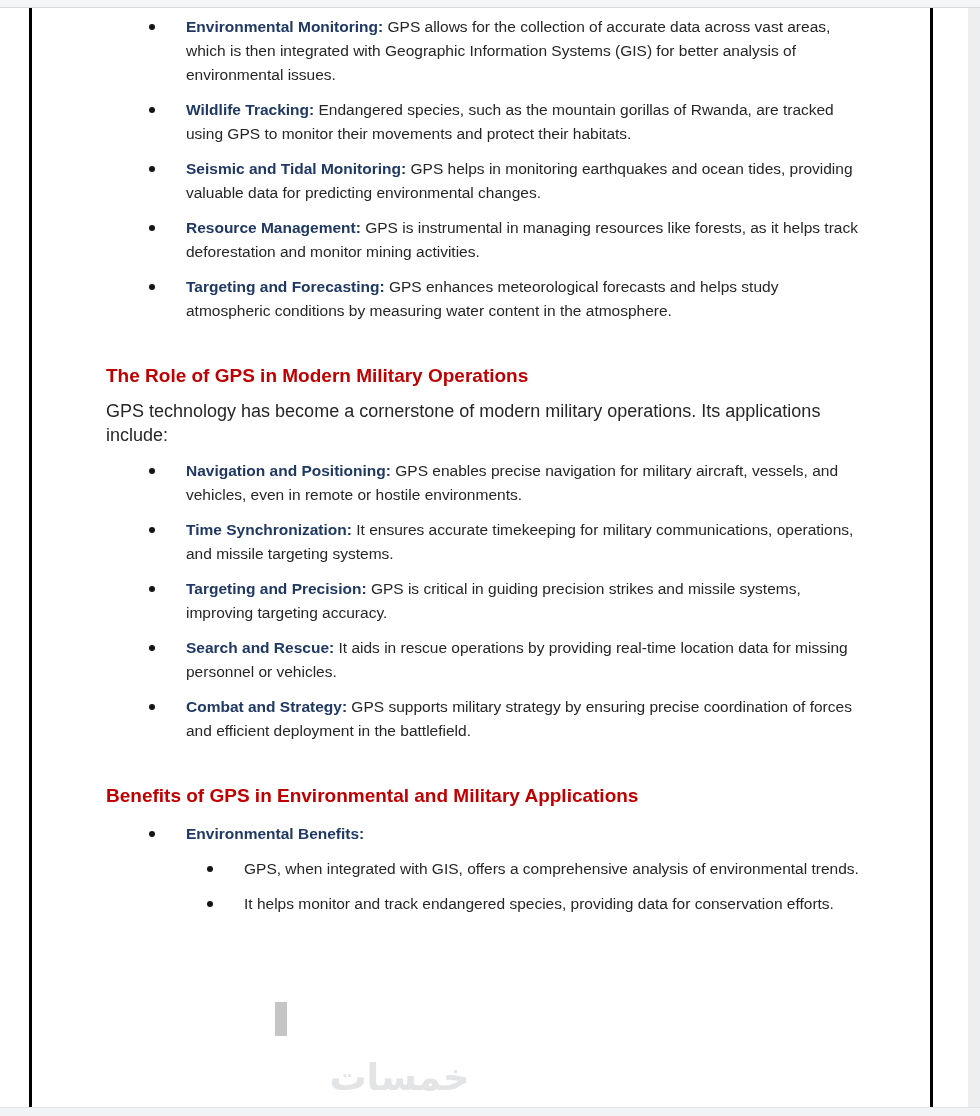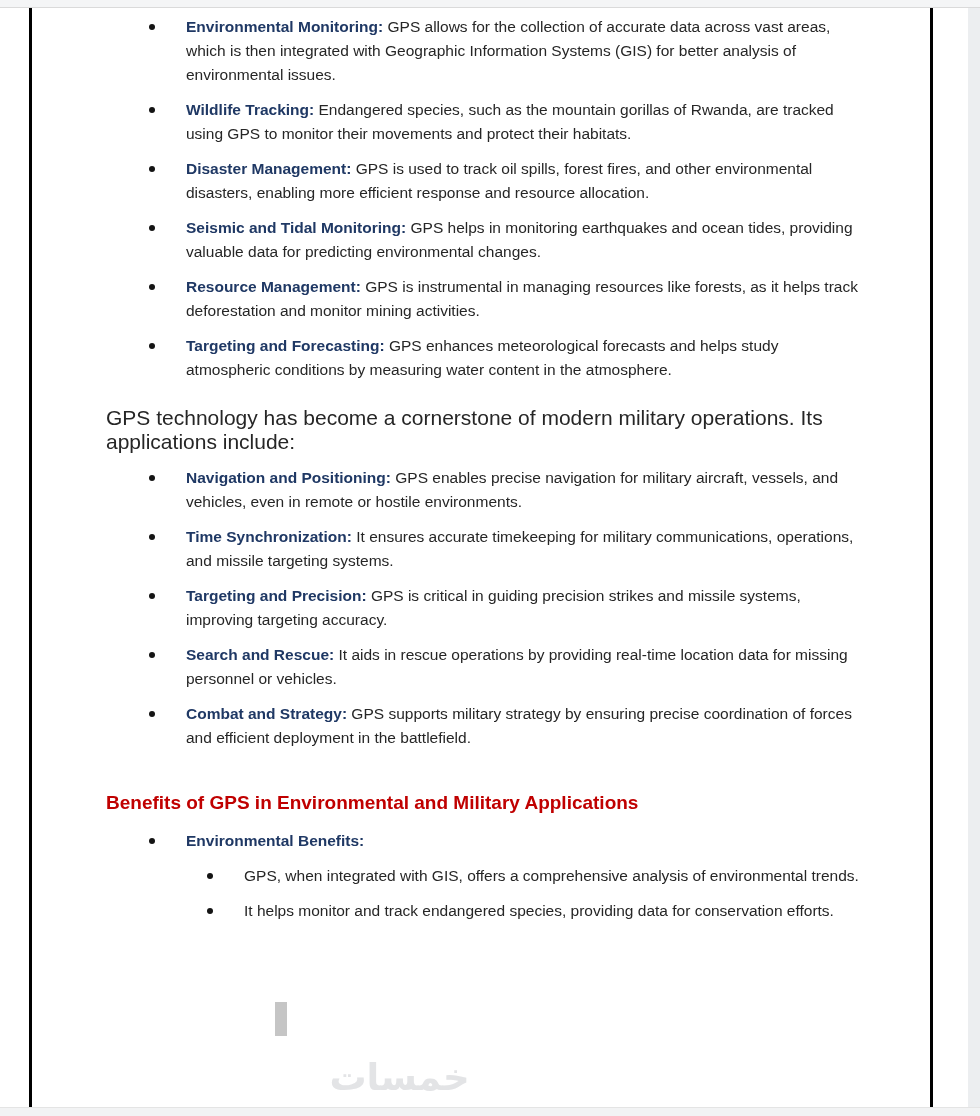"Disaster Management: GPS is used" li.li { html: <li> <span></span> <span>Disaster Management:</span><span> GPS is used to track oil spills, forest fires, and other environmental disasters, enabling more efficient response and resource allocation.</span> </li> -> none }
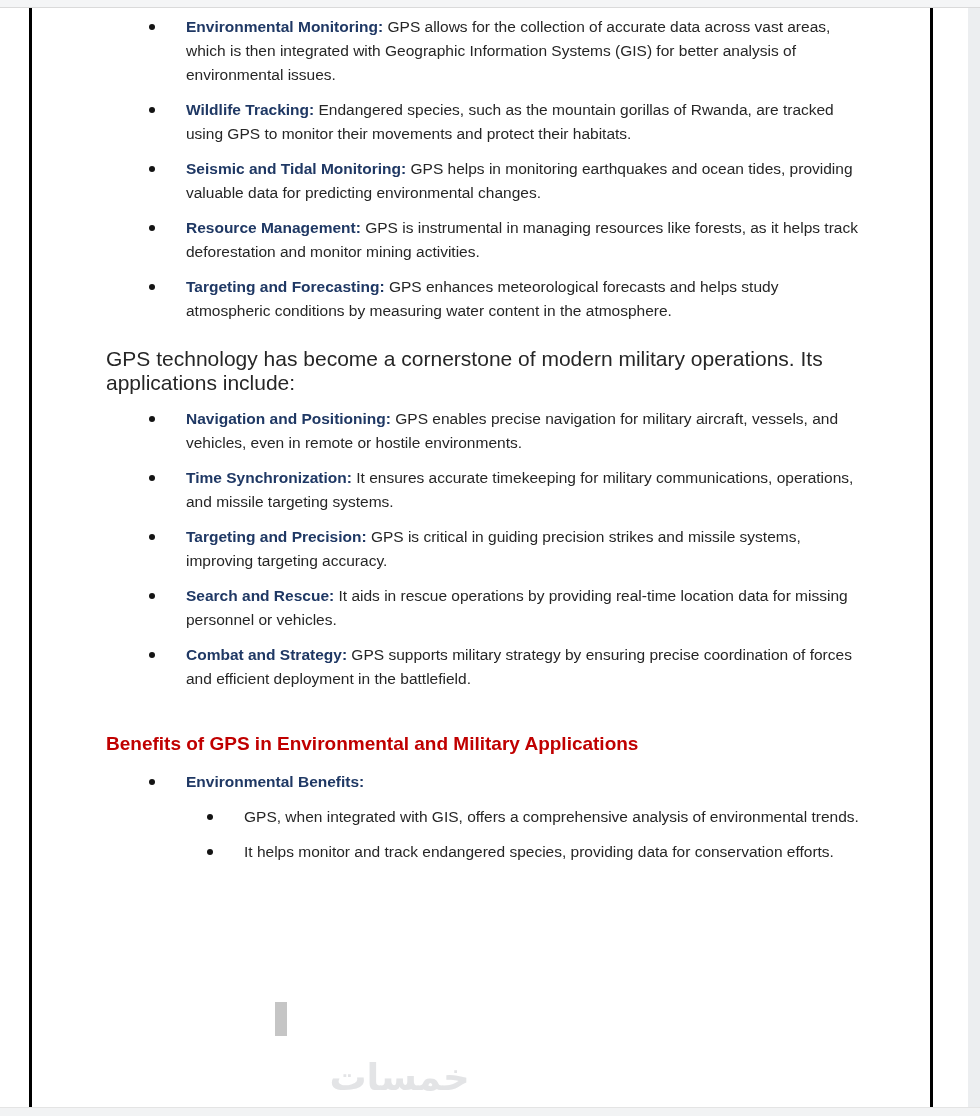"The Role of GPS in" h2 { html: none -> <h2>The Role of GPS in Modern Military Operations</h2> }
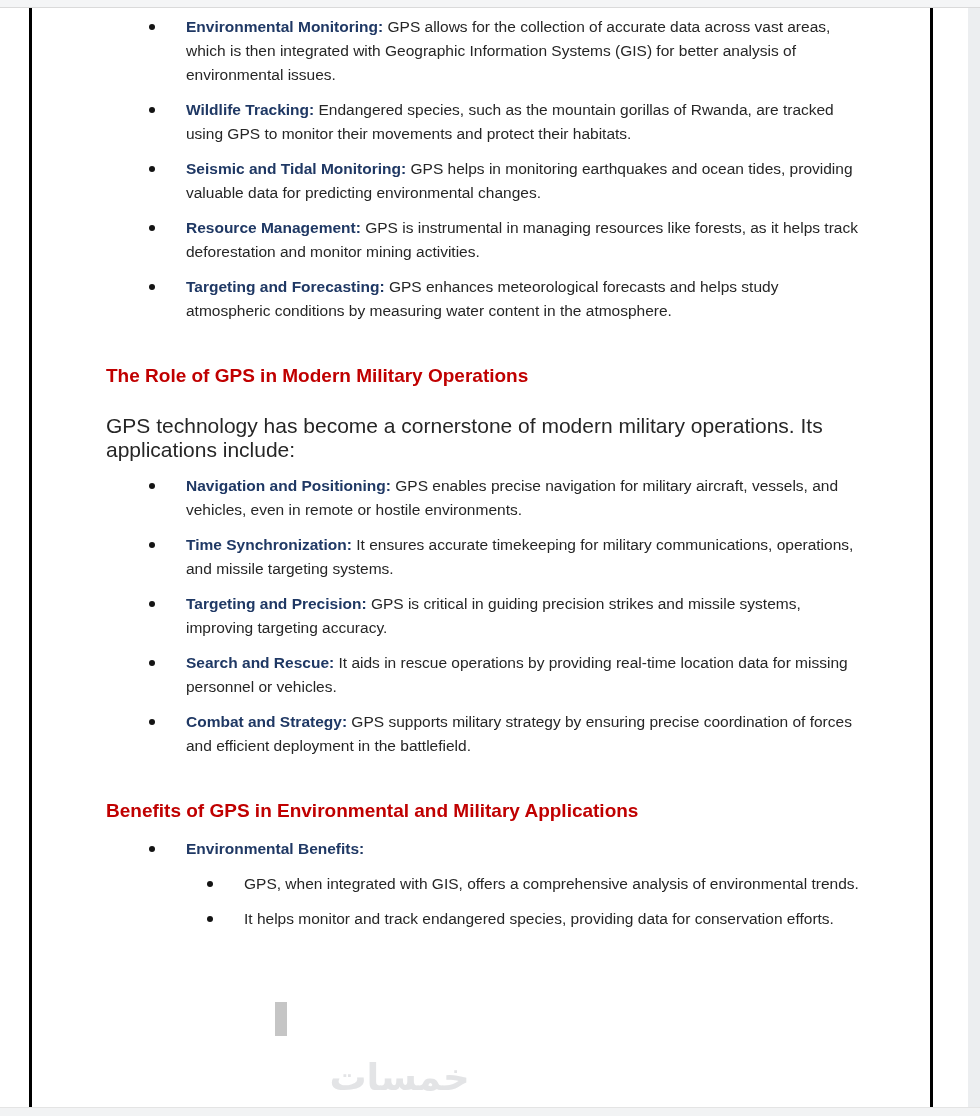"GPS technology has become a" .intro { font-size: 21px -> 18px; margin: 24px 0 0 0 -> 9px 0 0 0 }
